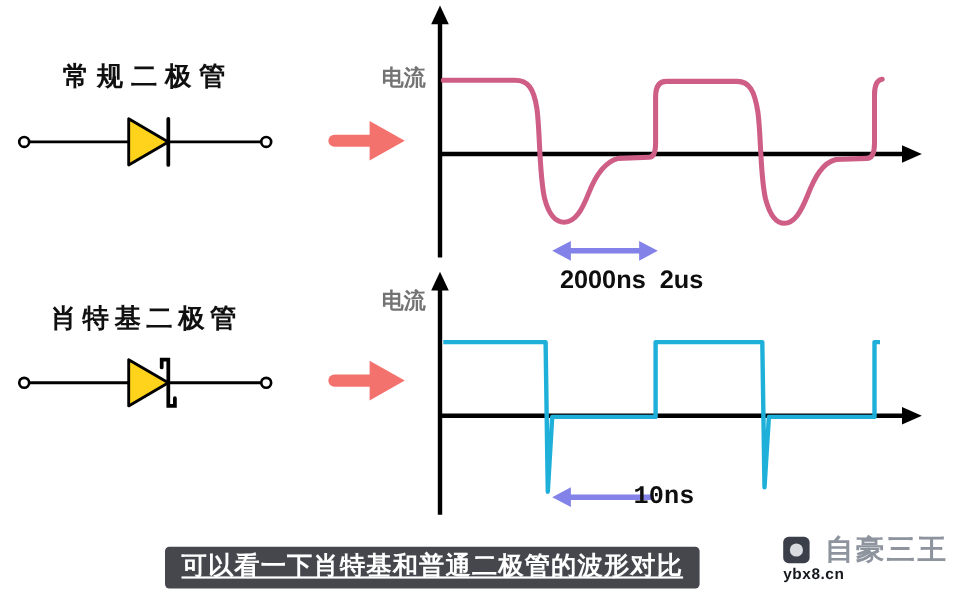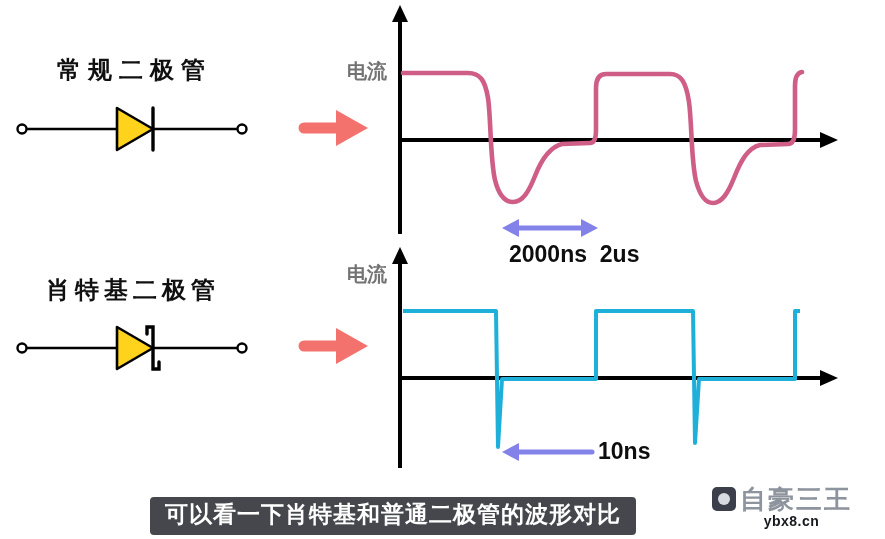"10ns" #time-bottom { font-family: none -> Liberation Mono, monospace; left: 598px -> 576px }
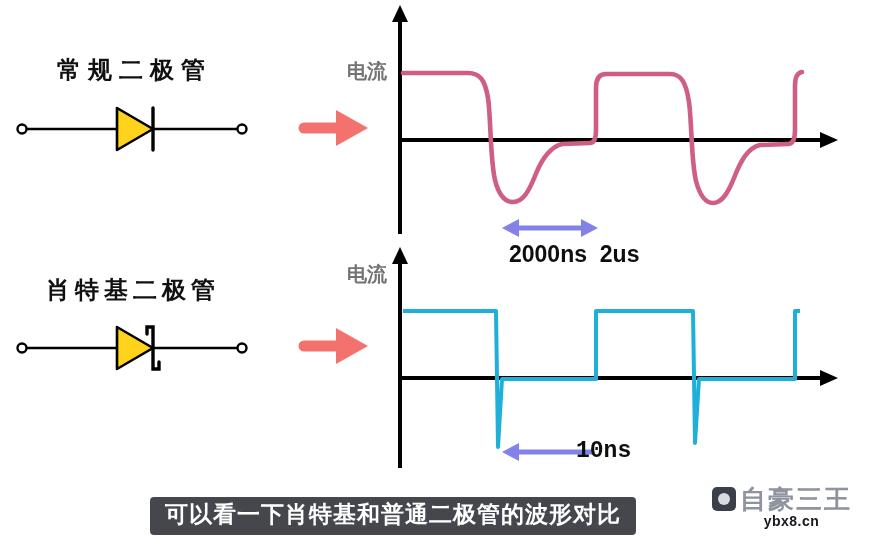"可以看一下肖特基和普通二极管的波形对比" div.caption-bar { text-decoration: none -> underline }
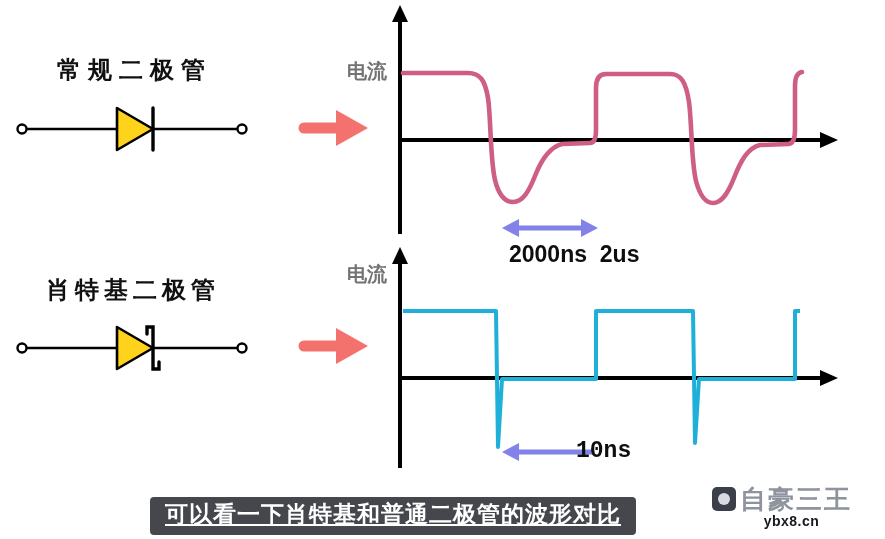"自豪三王" .wm-row { align-items: center -> flex-end; gap: 4px -> 14px }
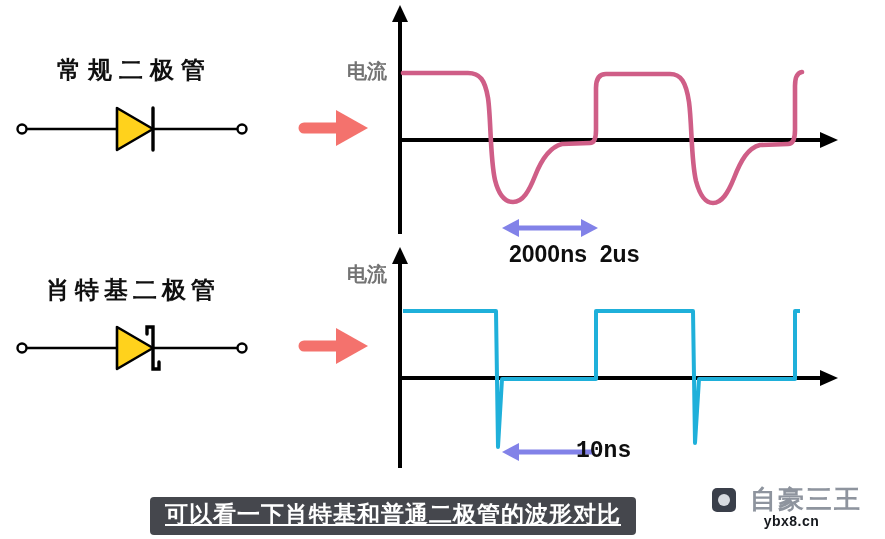"ybx8.cn" .wm-site { text-align: center -> left }
